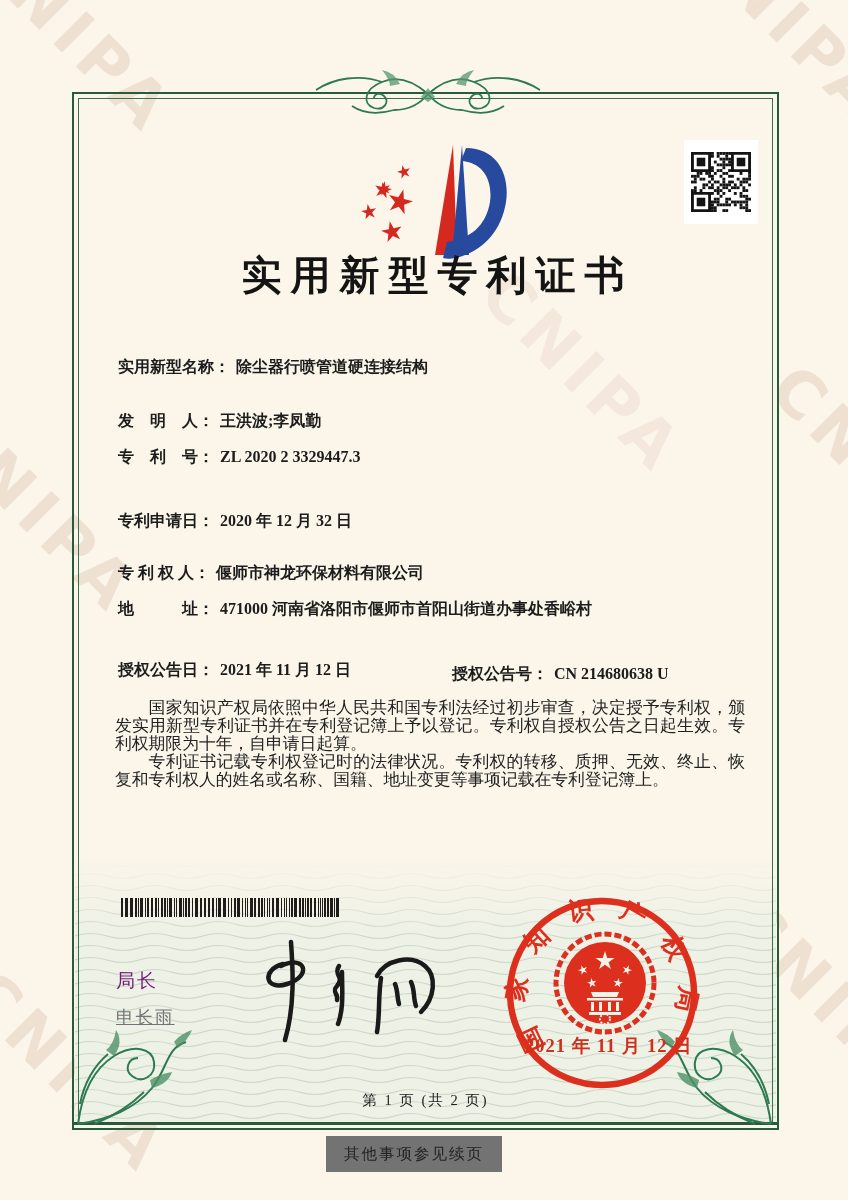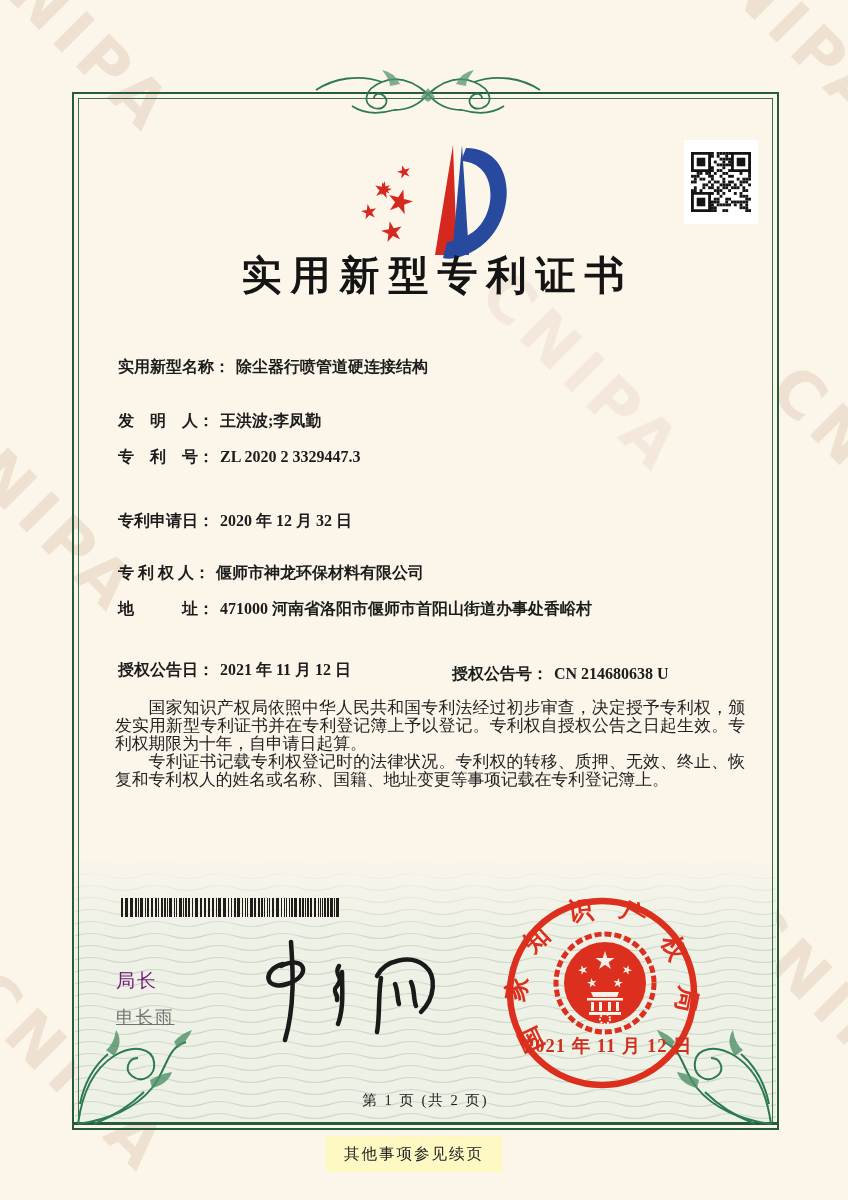"其他事项参见续页" .note-box { background: #fef9c3 -> #737373 }
